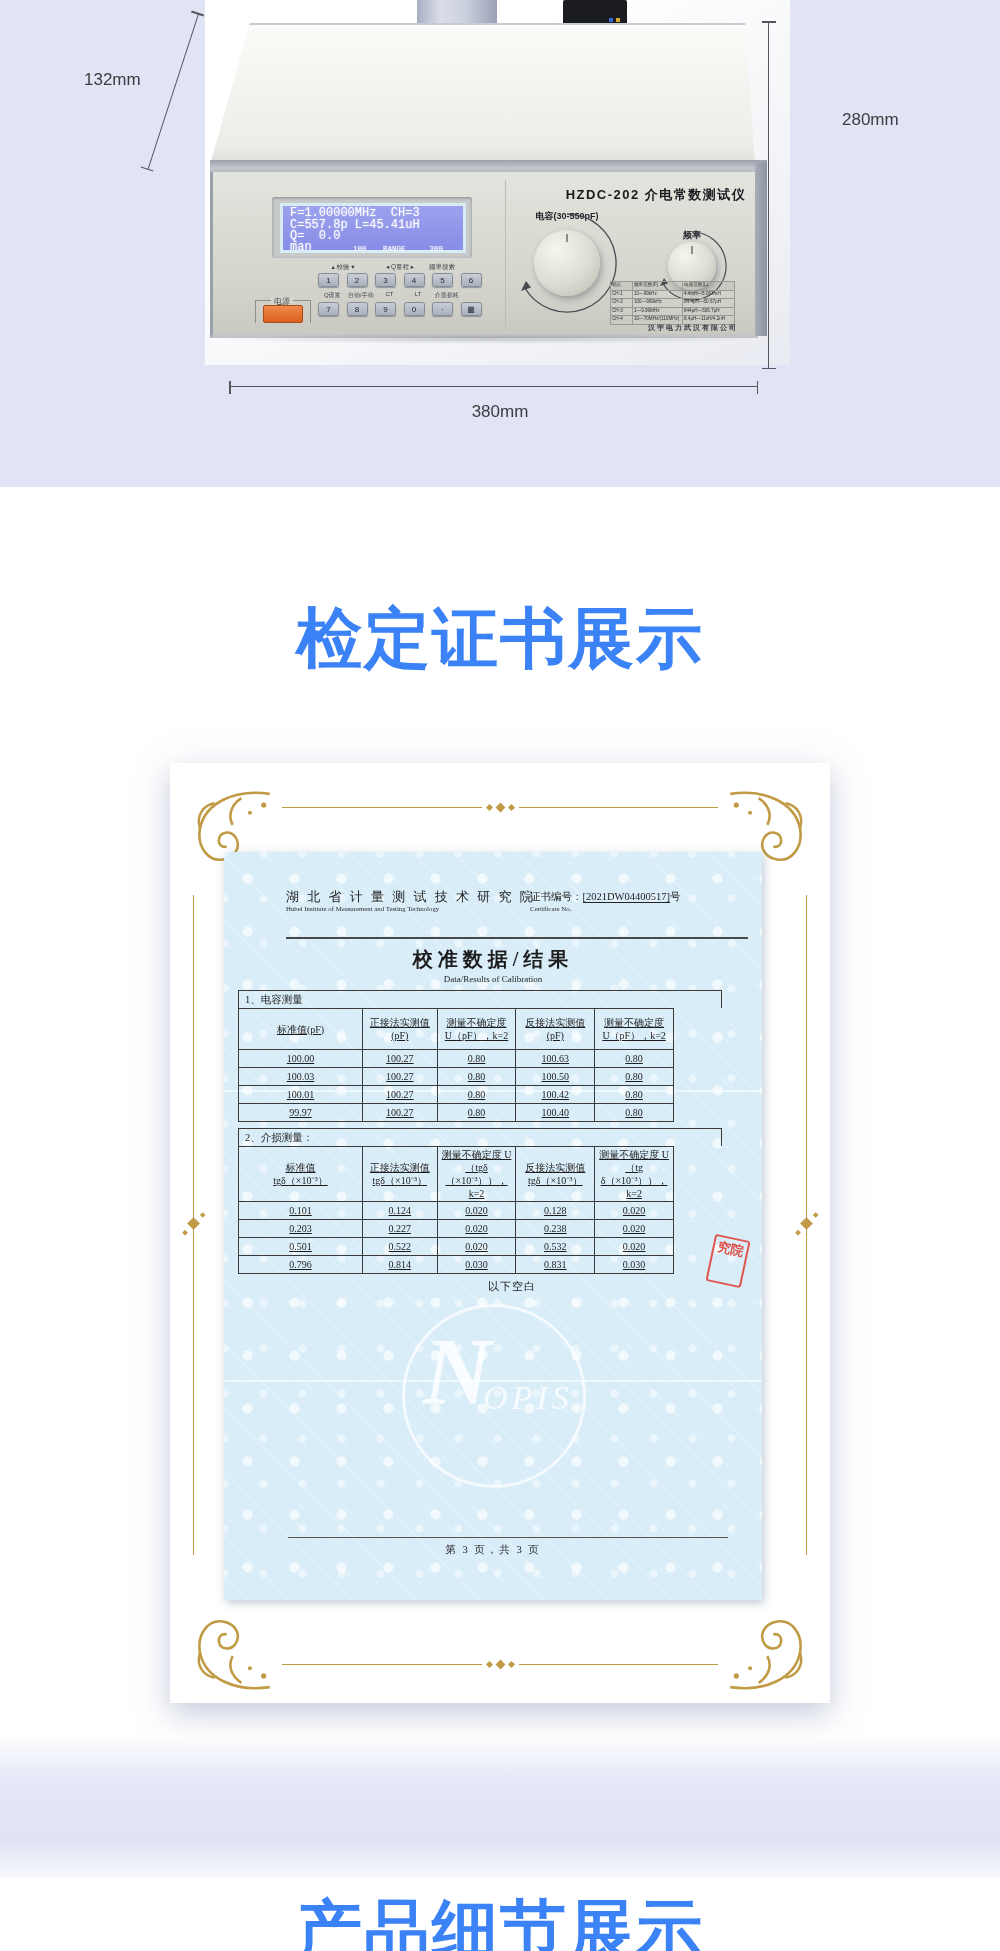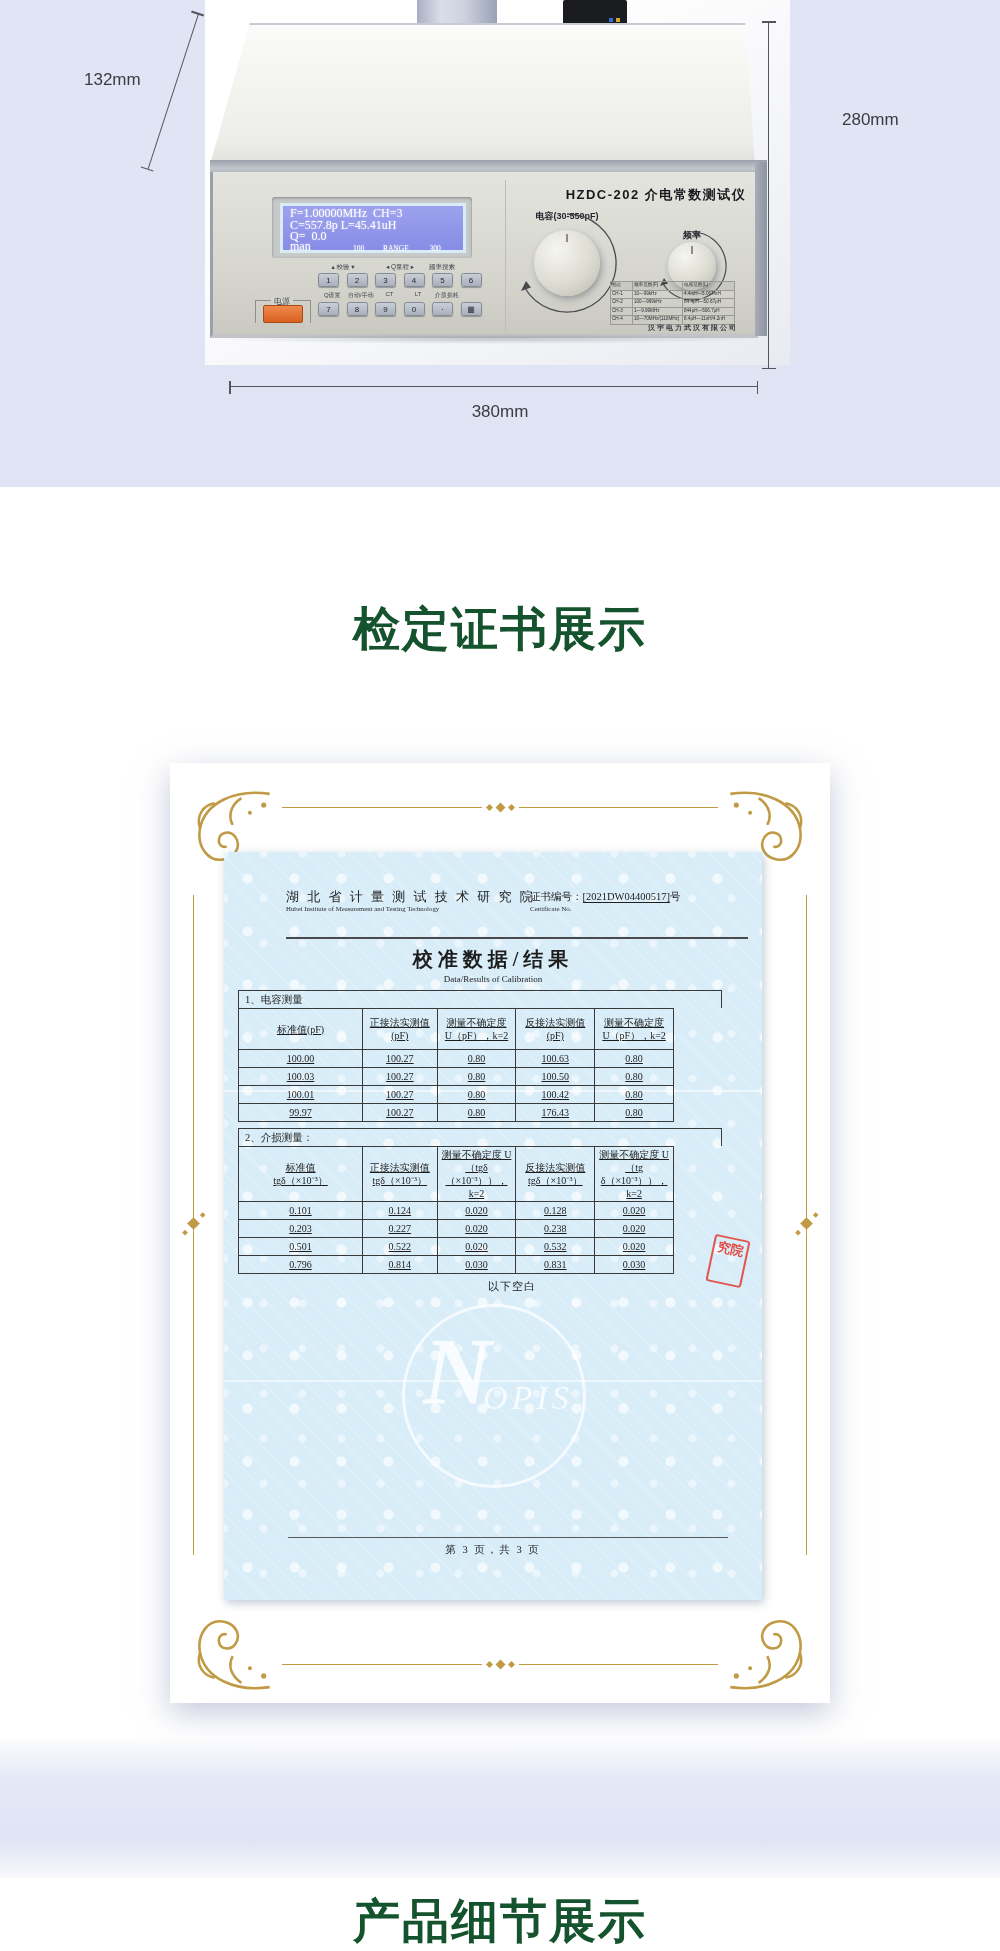"F=1.00000MHz CH=3" .lcd { font-family: Liberation Serif, serif -> Liberation Mono, monospace }
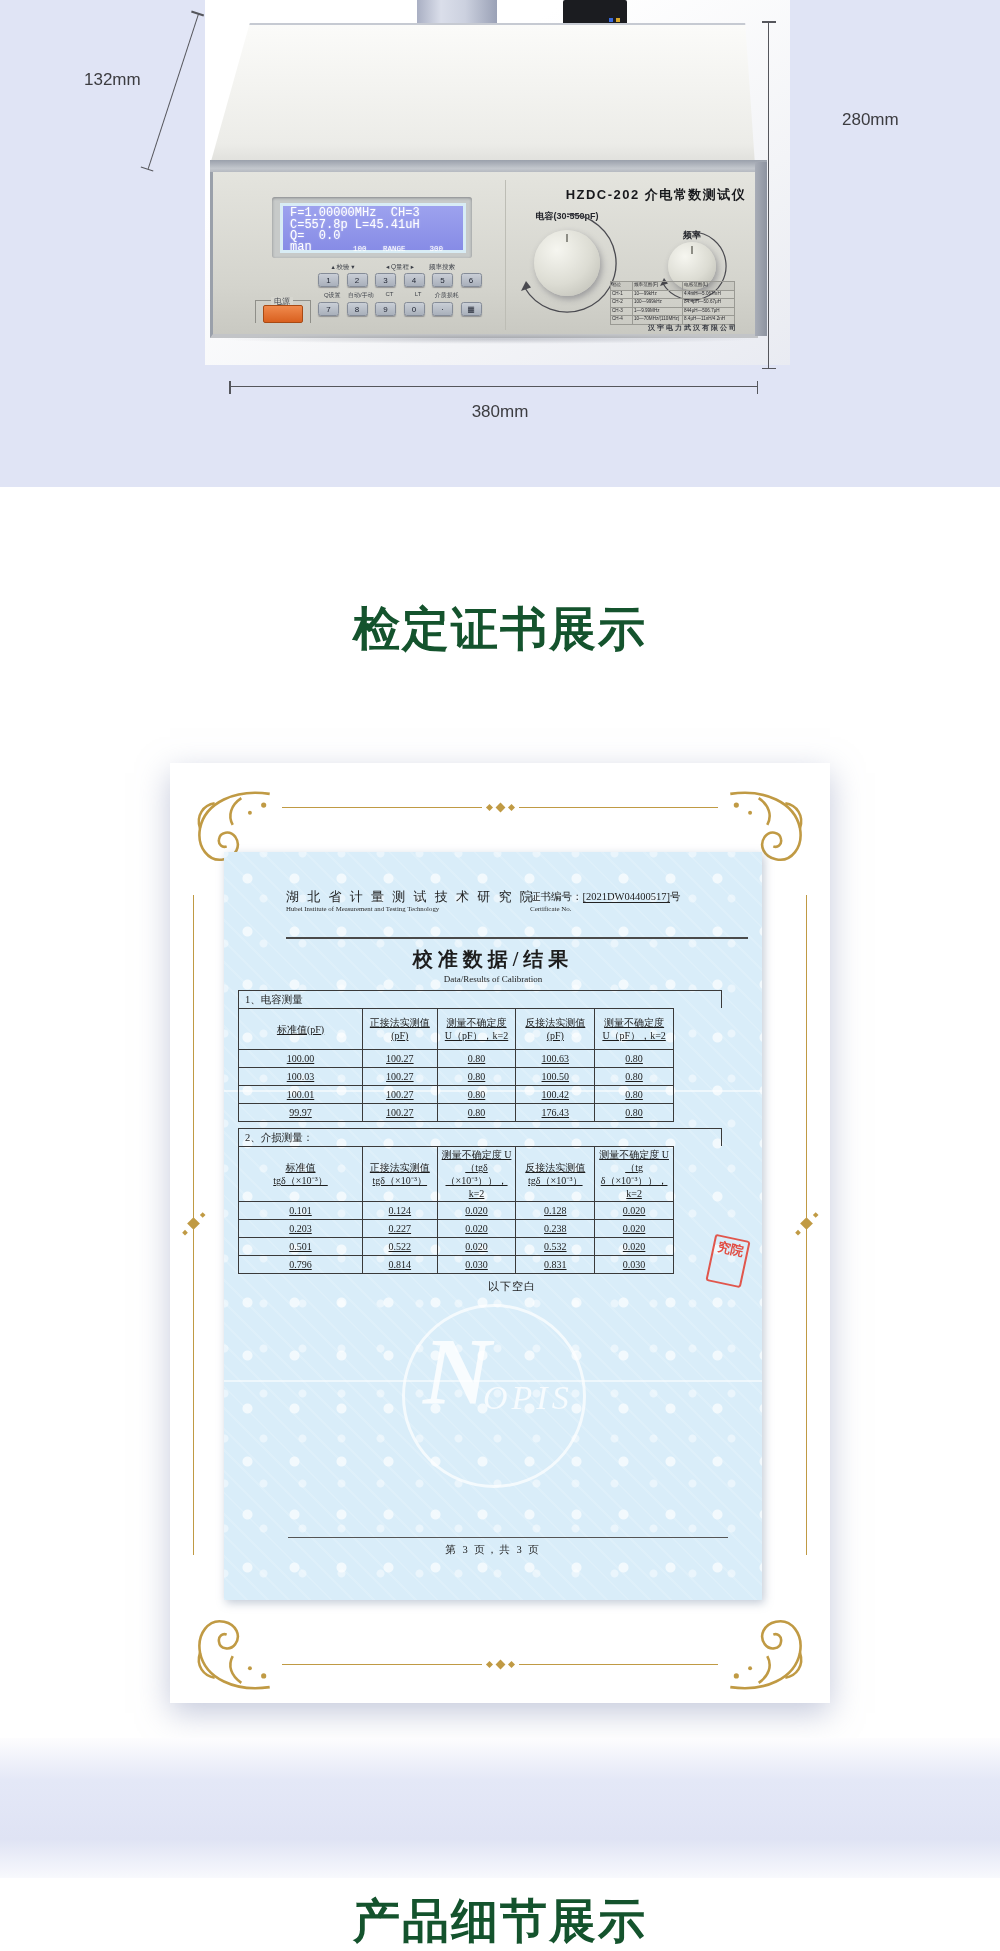"检定证书展示" .big-heading { color: #14532d -> #3b82f6; font-size: 47px -> 66px }
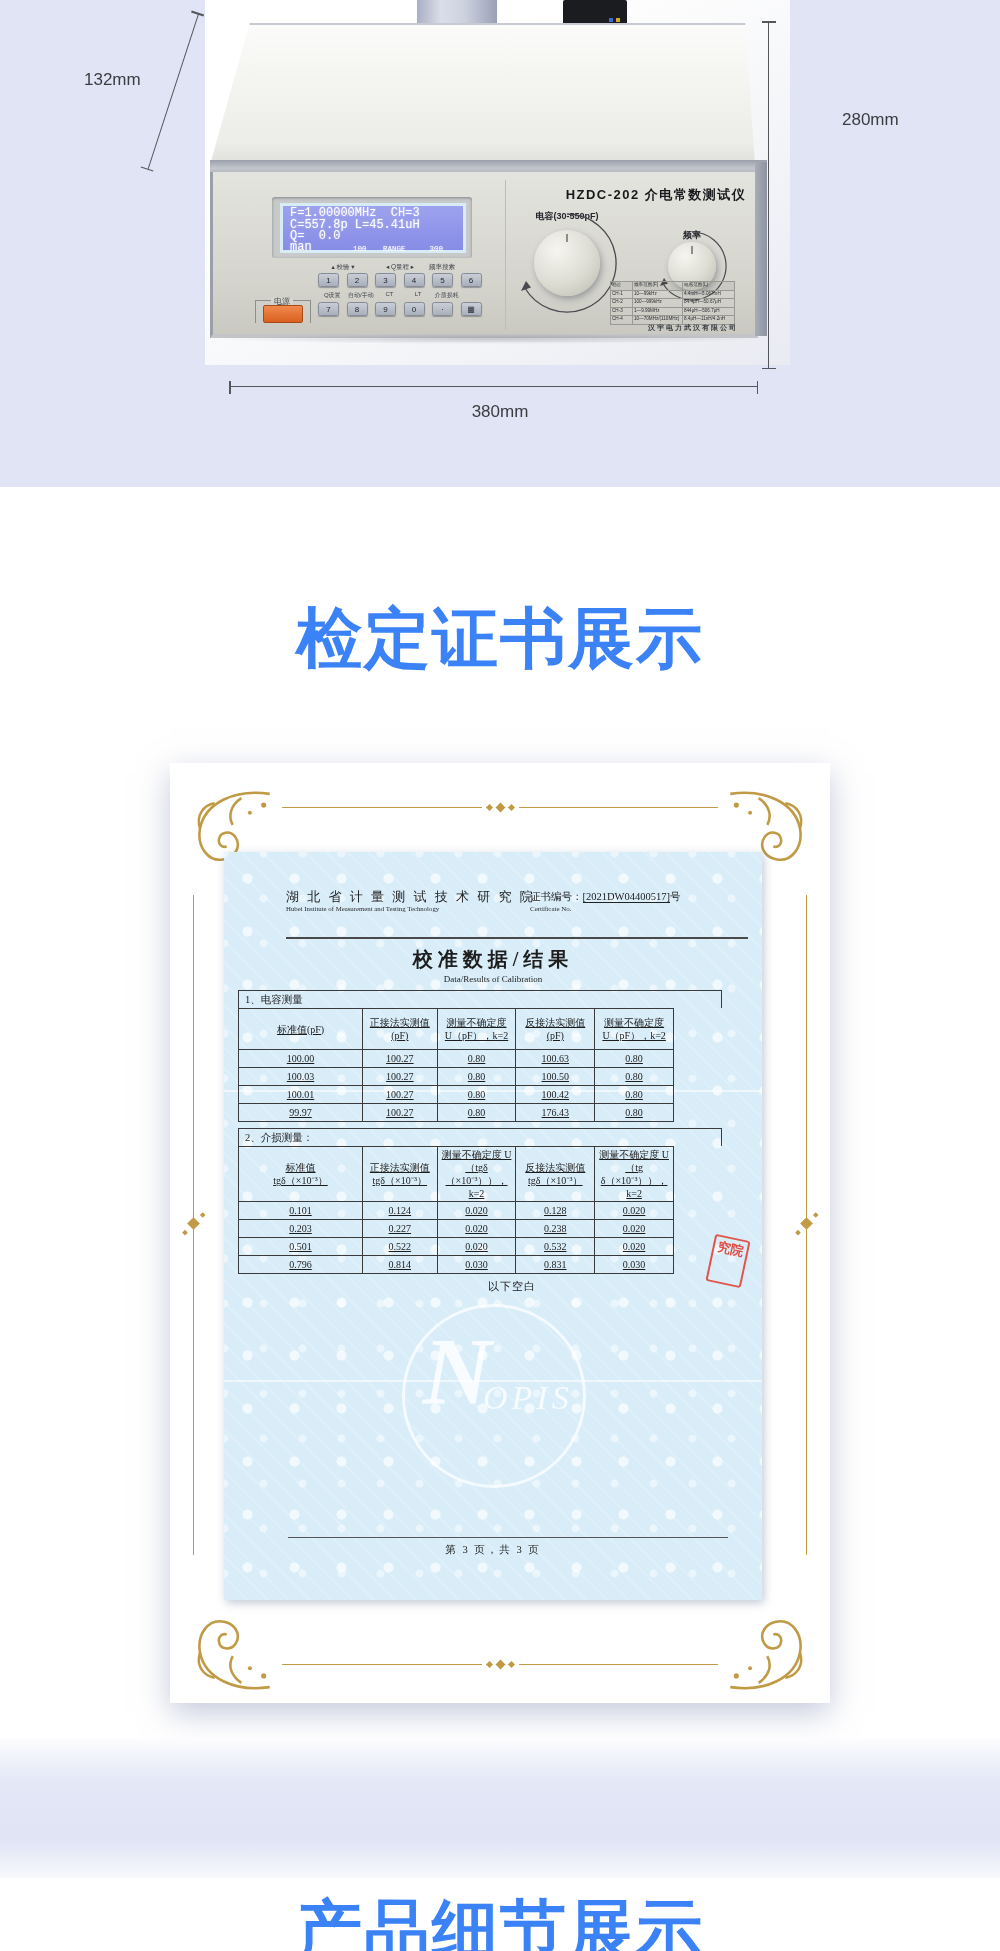"176.43" td { text: 176.43 -> 100.40 }
